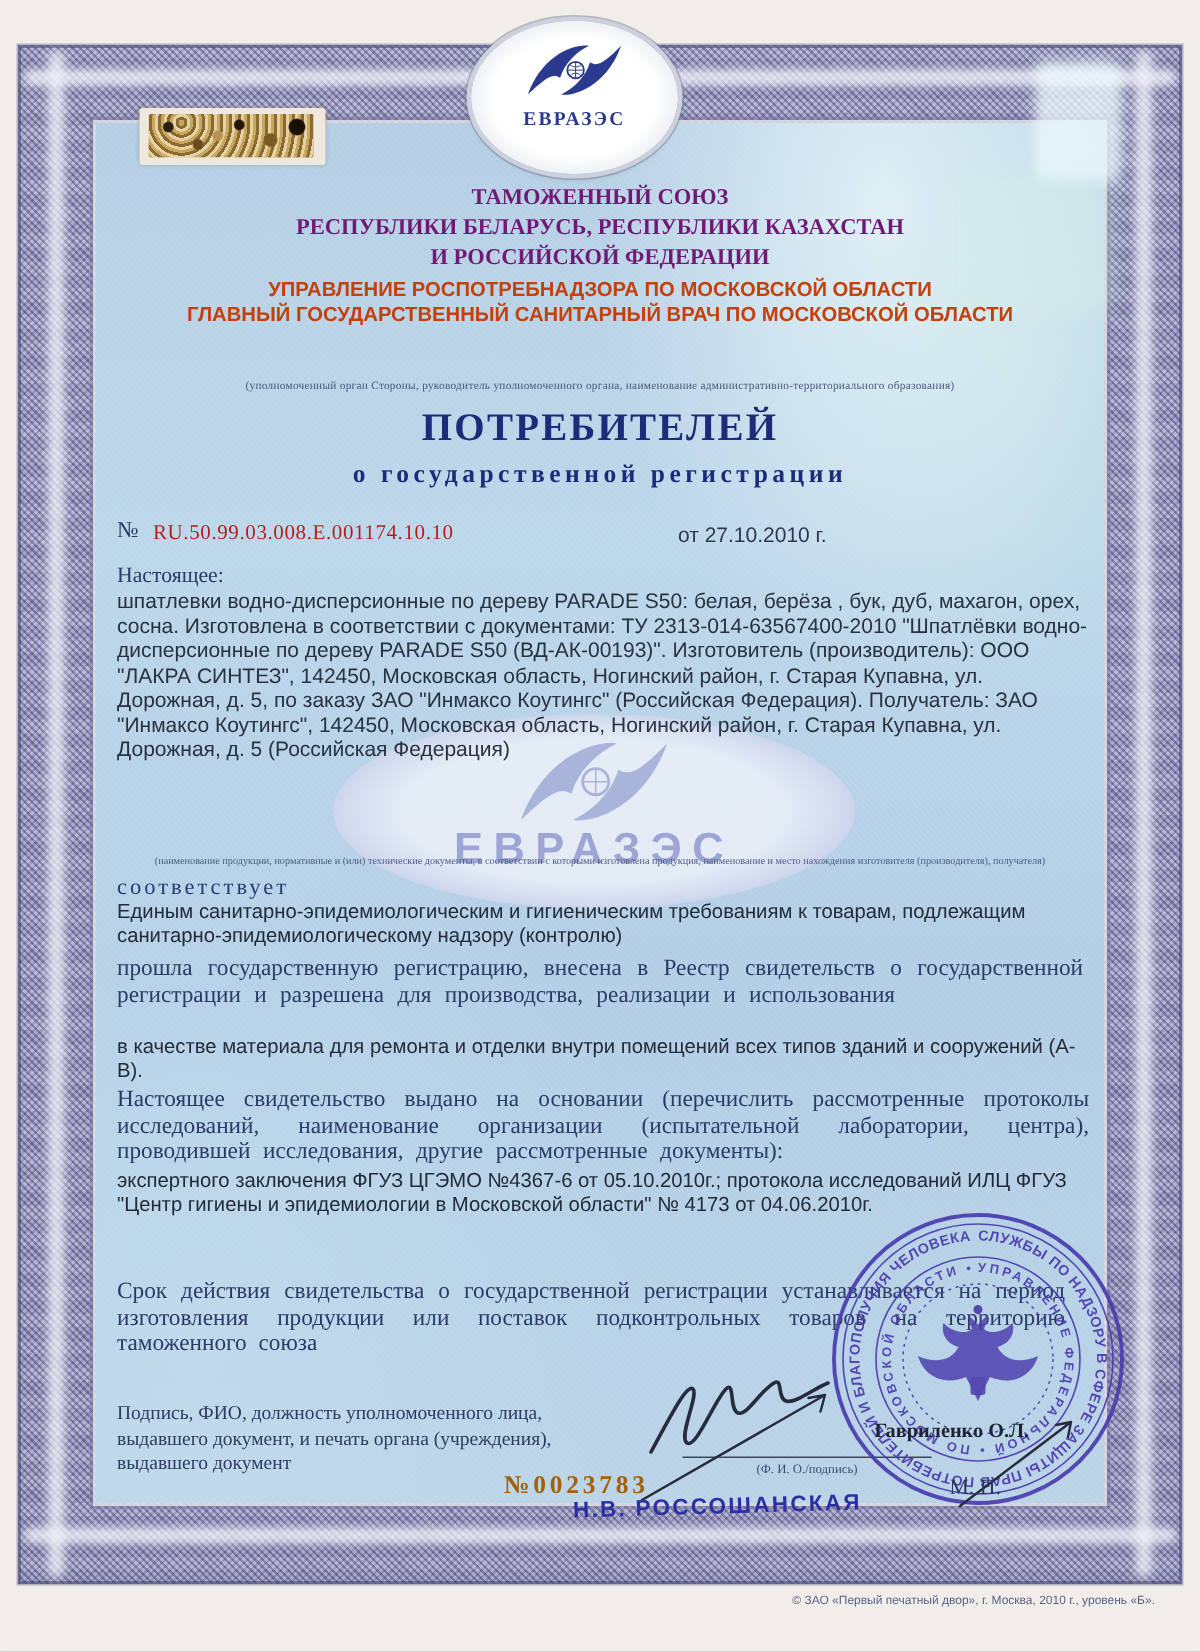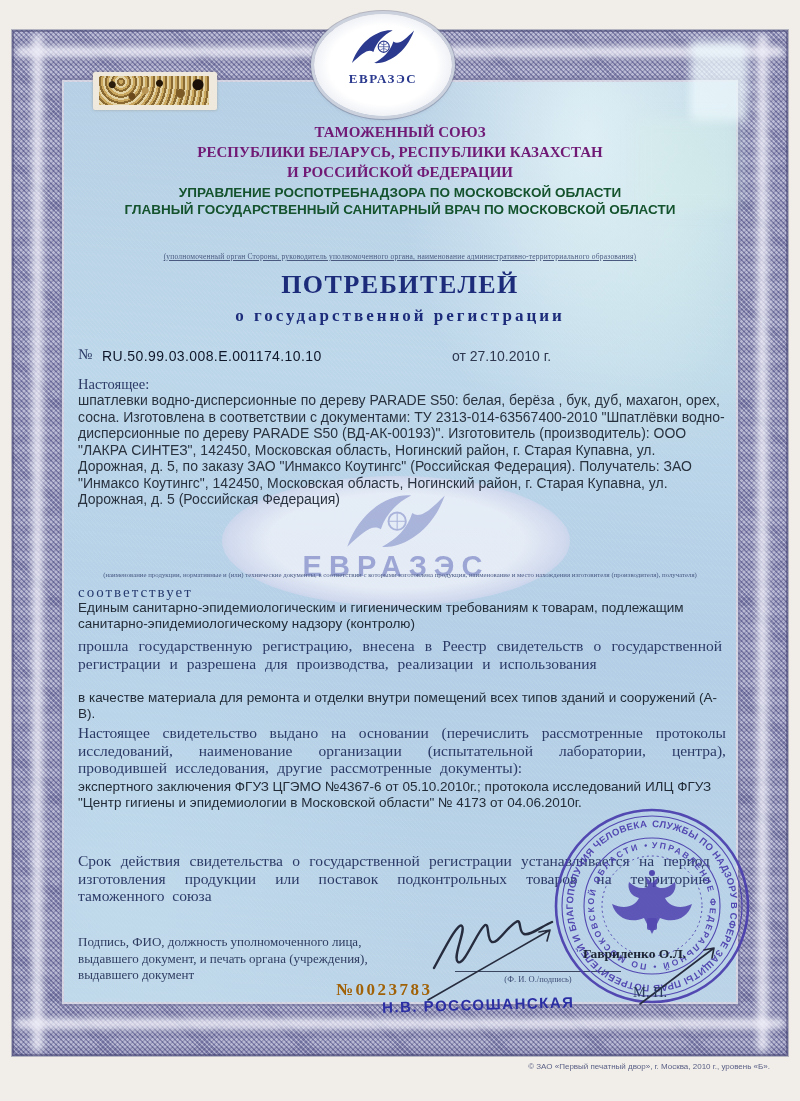"УПРАВЛЕНИЕ РОСПОТРЕБНАДЗОРА ПО" .h-sans { color: #14532d -> #c2410c }
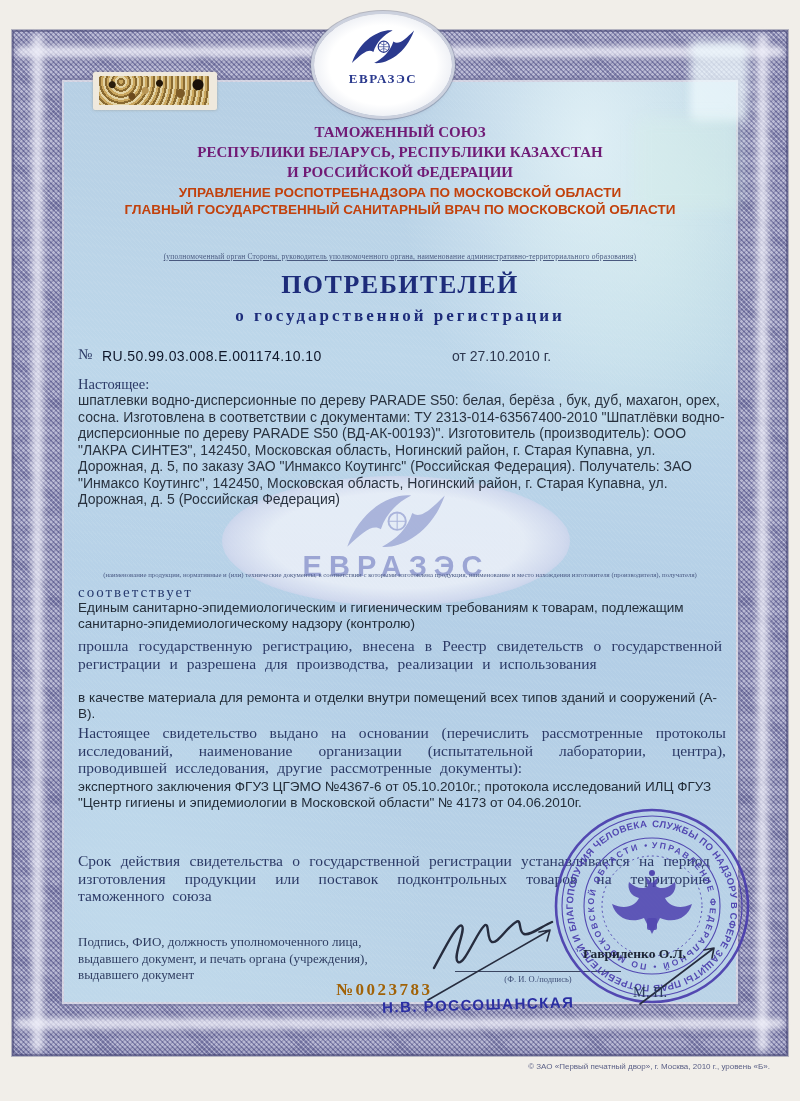"(уполномоченный орган Стороны," .tiny { text-decoration: underline -> none }
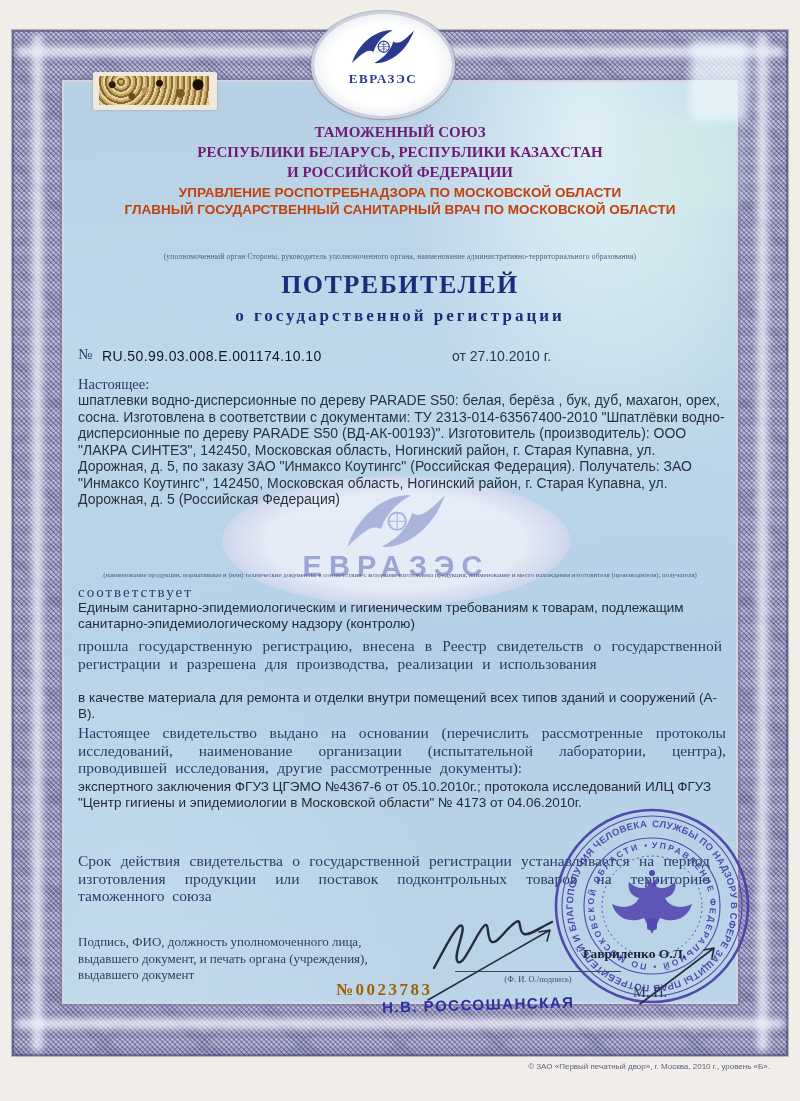"RU.50.99.03.008.Е.001174.10.10" div.abs { color: #0f172a -> #b91c1c; font-family: none -> Liberation Serif, serif }
